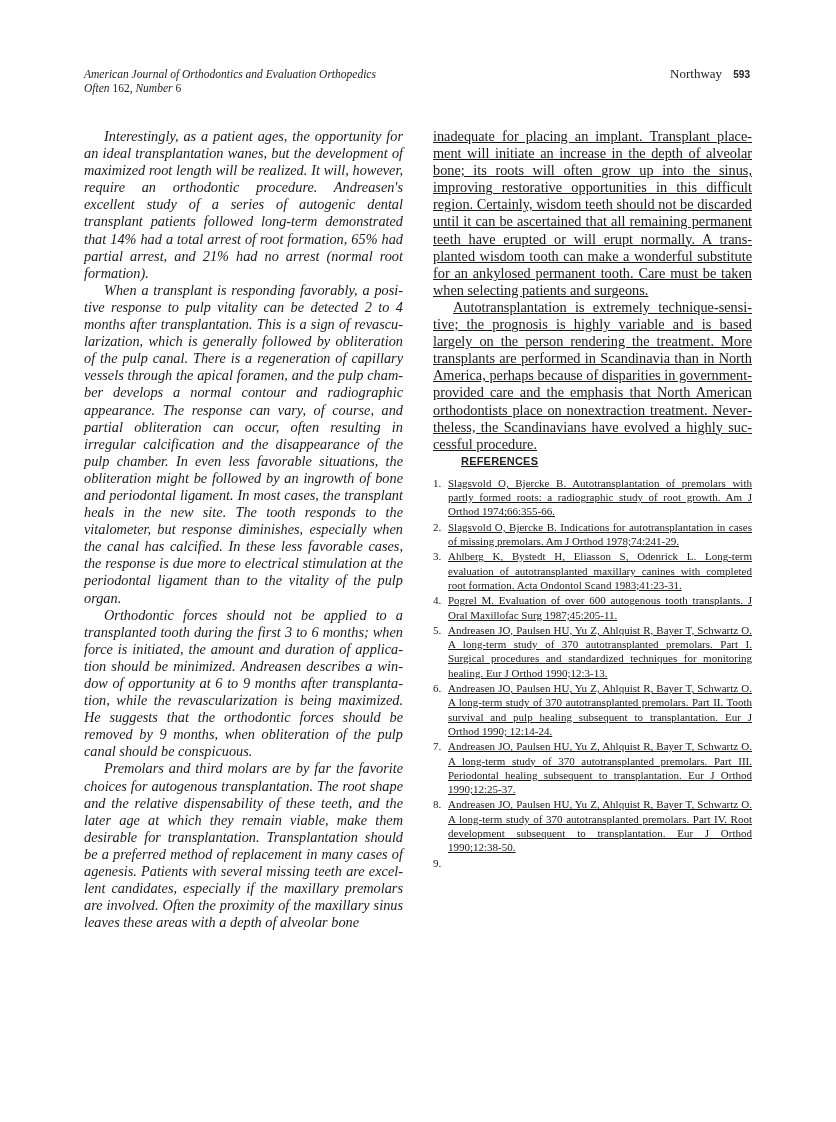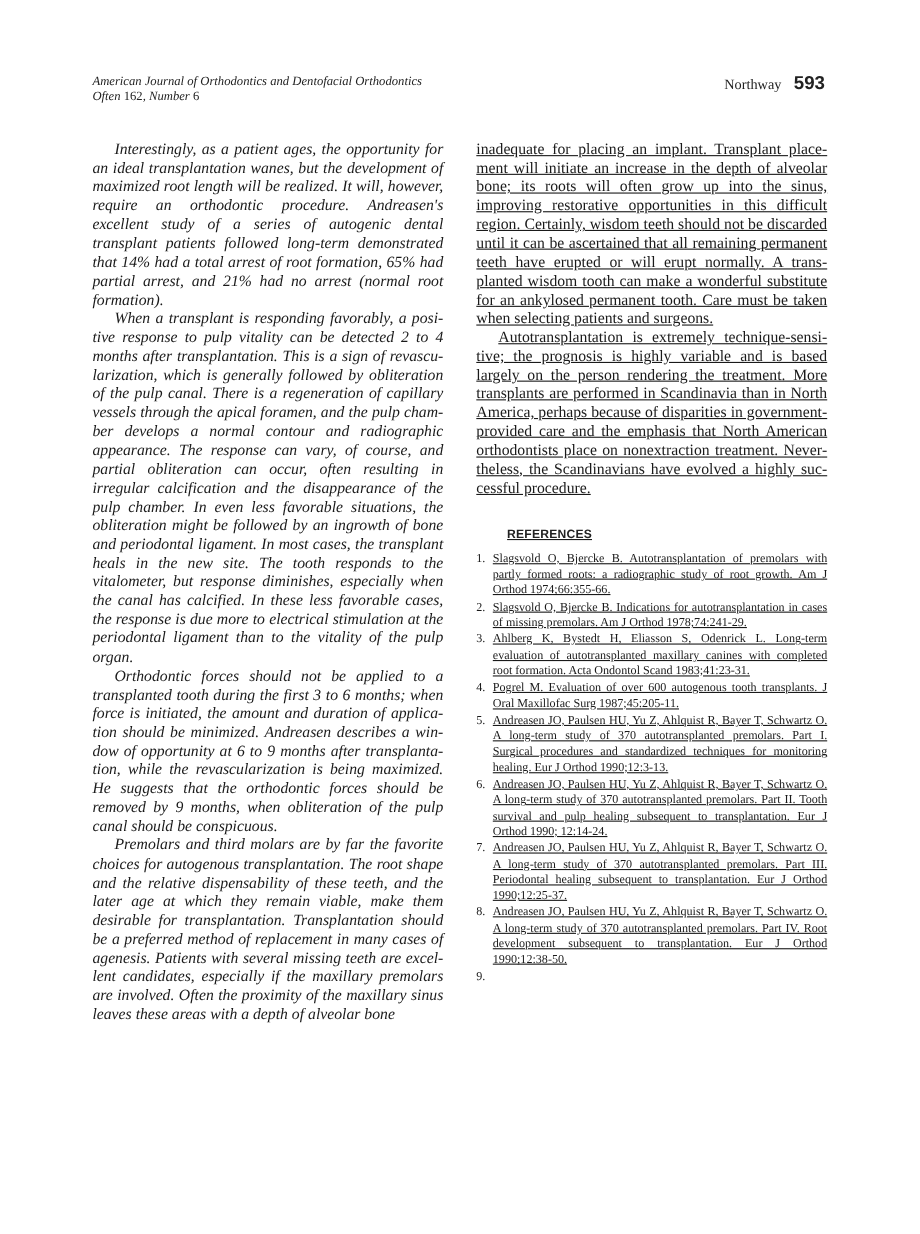"American Journal of Orthodontics and" div { text: Dentofacial Orthodontics -> Evaluation Orthopedics }
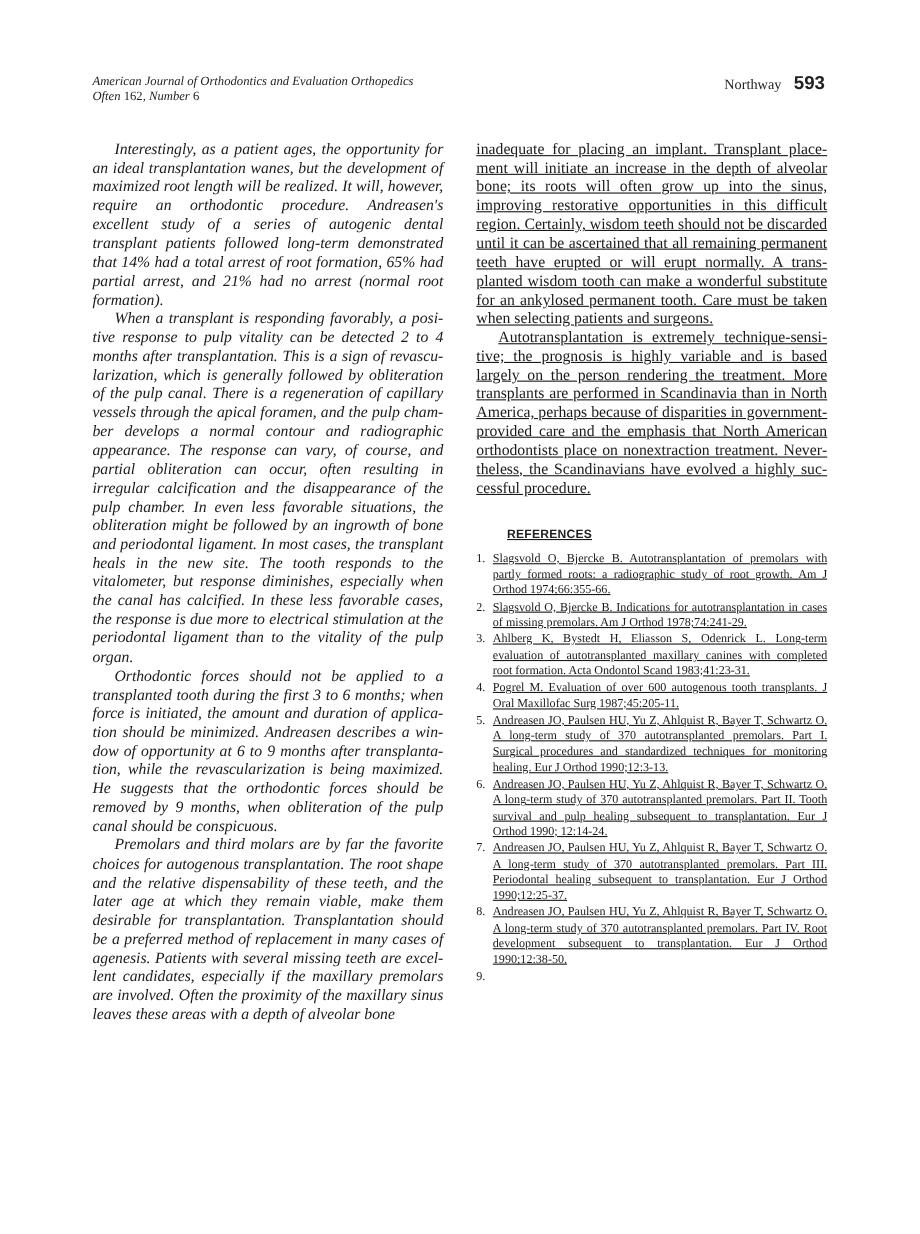"593" .hdr-right .page { font-size: 17px -> 10px }
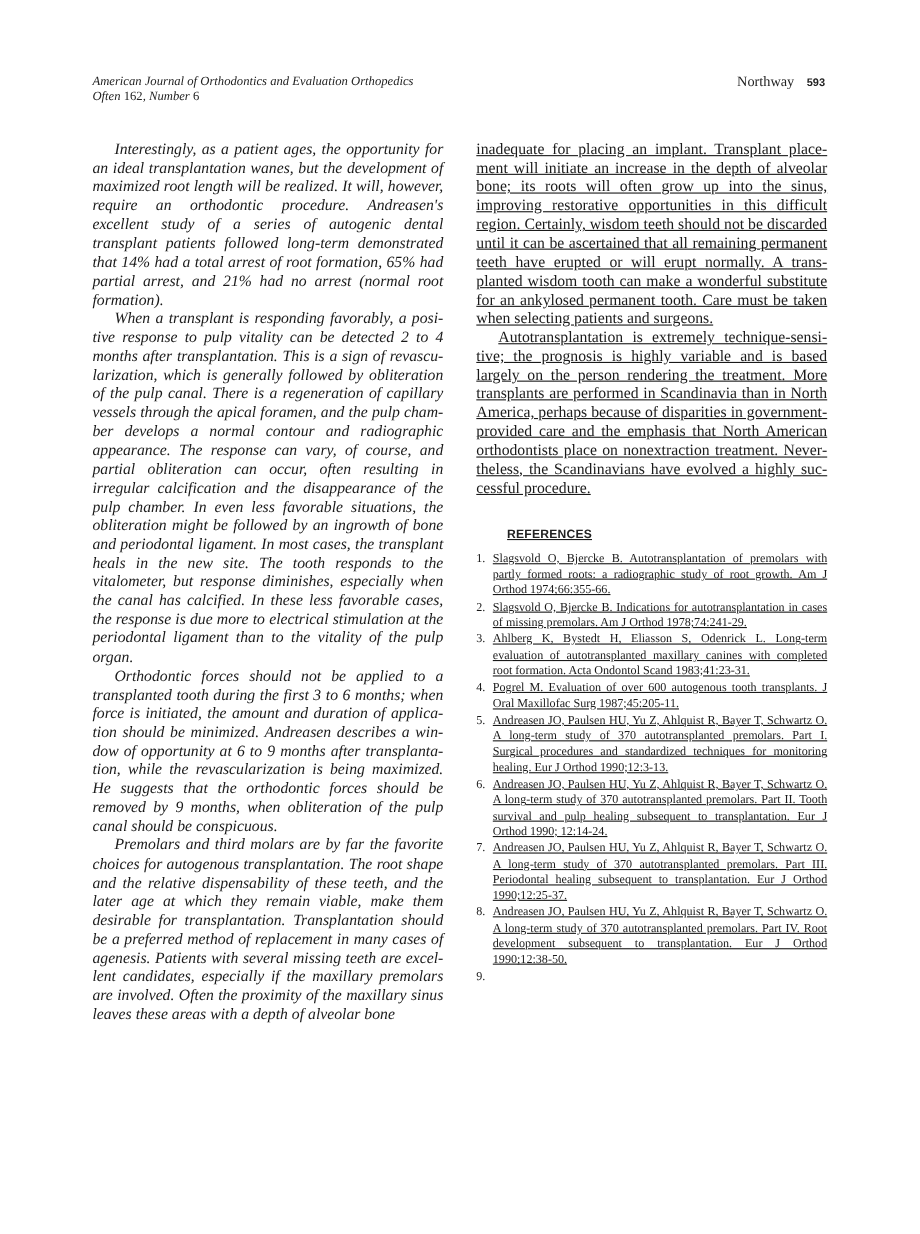"REFERENCES" .refs-title { margin-top: 25px -> none }
